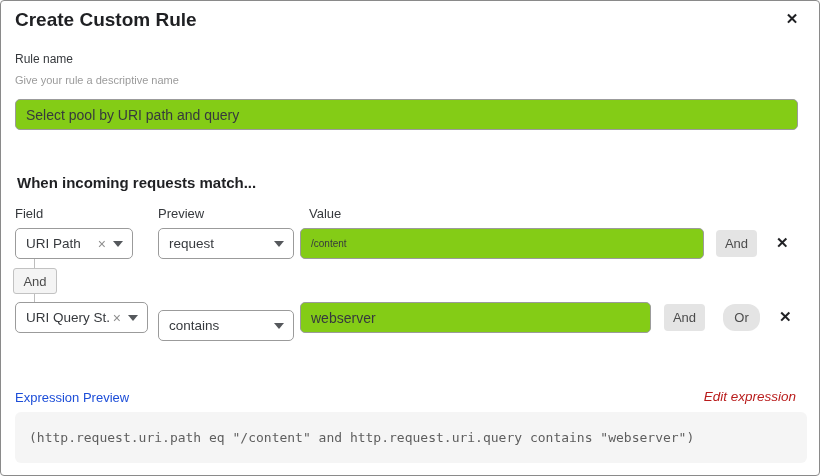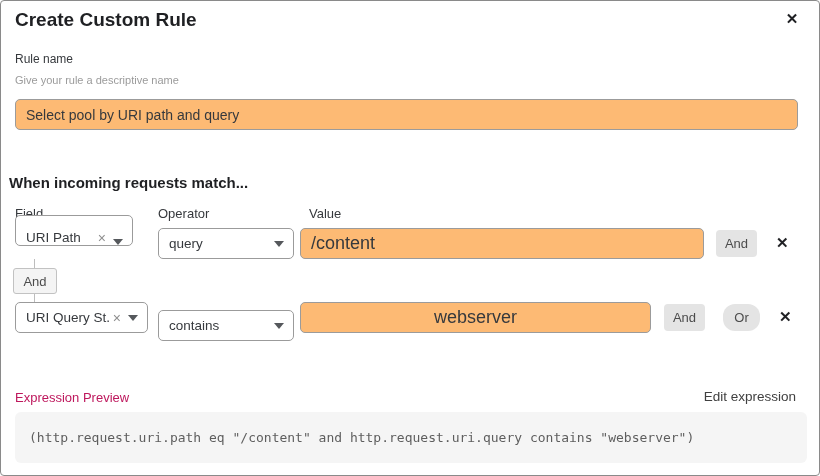"Select pool by URI path" .text-input { background: #fdba74 -> #84cc16 }
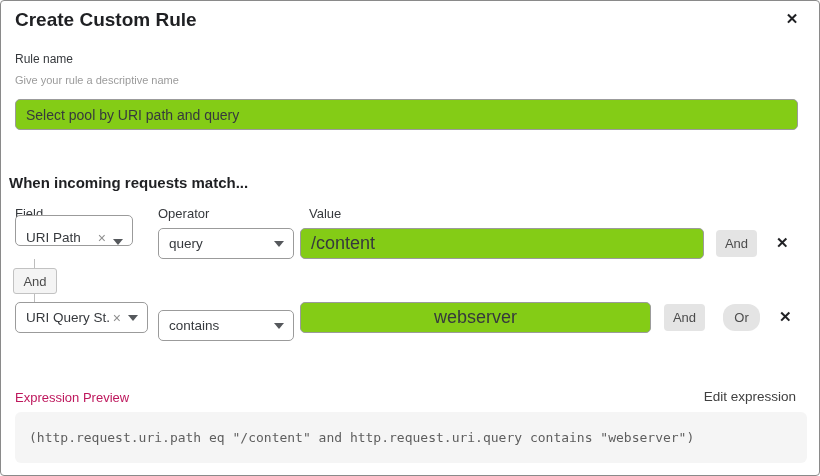"When incoming requests match..." .match-heading { left: 8px -> 16px }
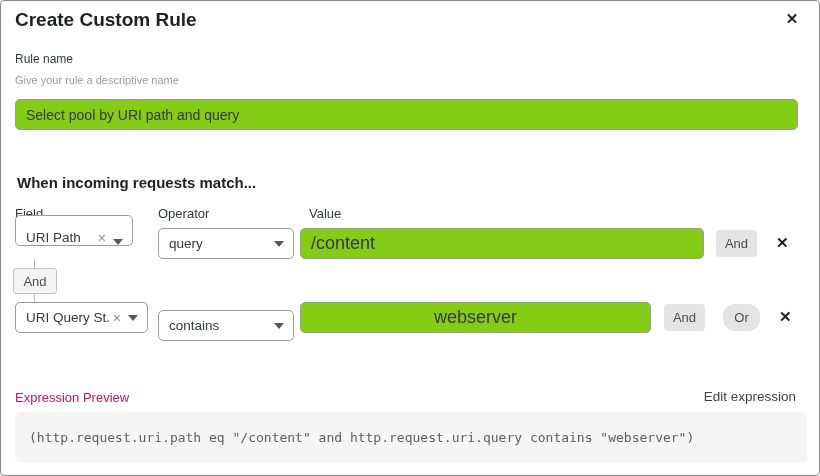"Operator" div.abs { text: Operator -> Preview }
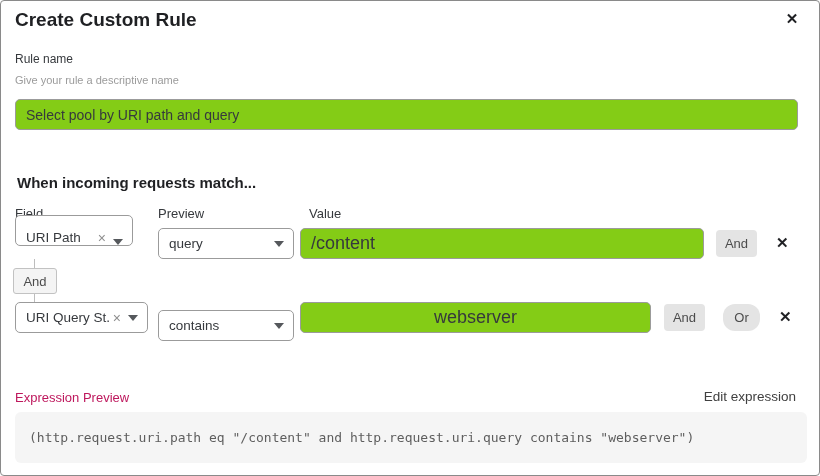"URI Path" div.abs { align-items: flex-end -> none; top: 214px -> 227px }
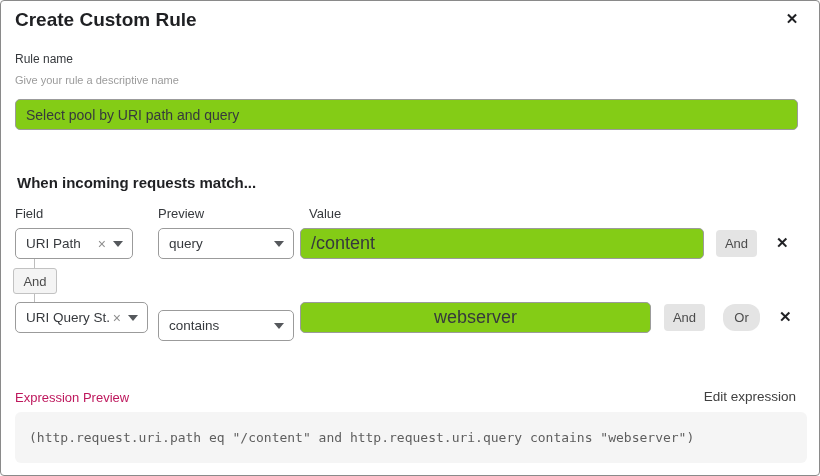"query" span.sel-text { text: query -> request }
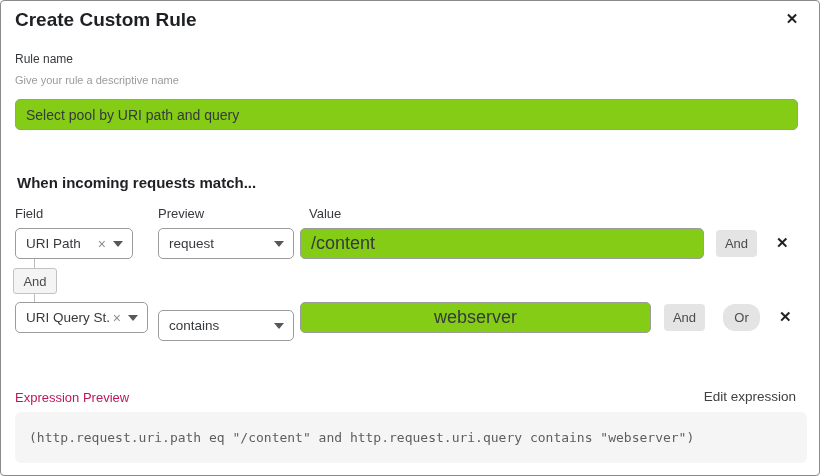"/content" input.abs { font-size: 18px -> 10px }
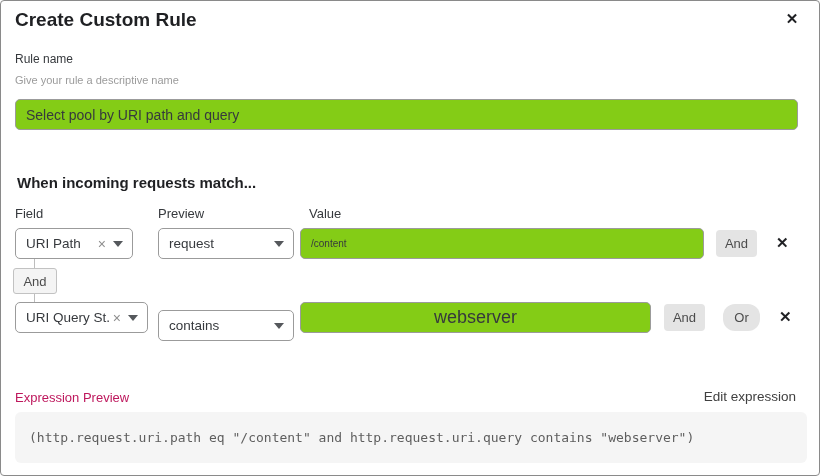"webserver" input.abs { font-size: 18px -> 14px; text-align: center -> none }
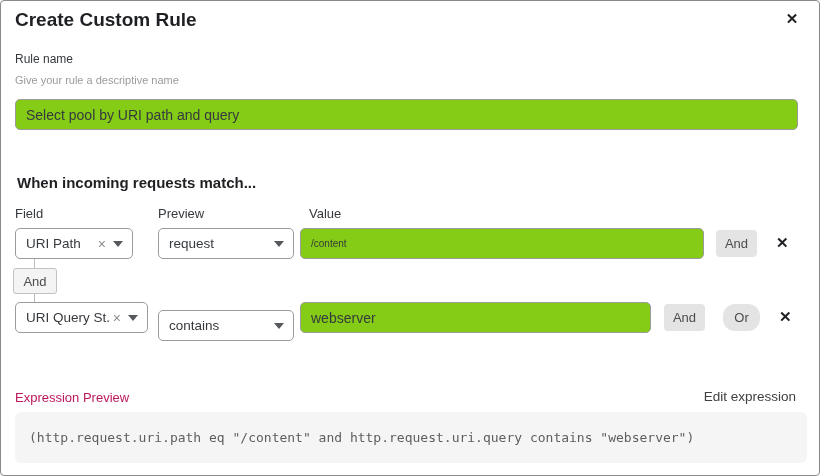"Expression Preview" .expr-label { color: #be185d -> #1d4ed8 }
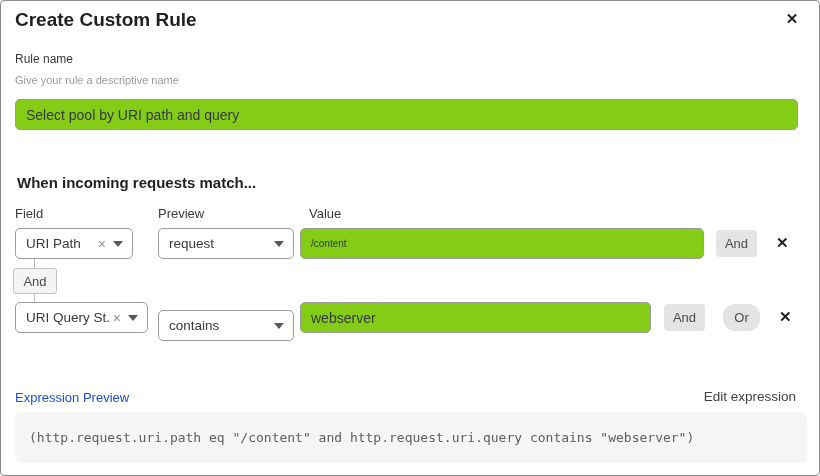"Edit expression" .edit-link { color: #404040 -> #b91c1c; font-style: none -> italic }
